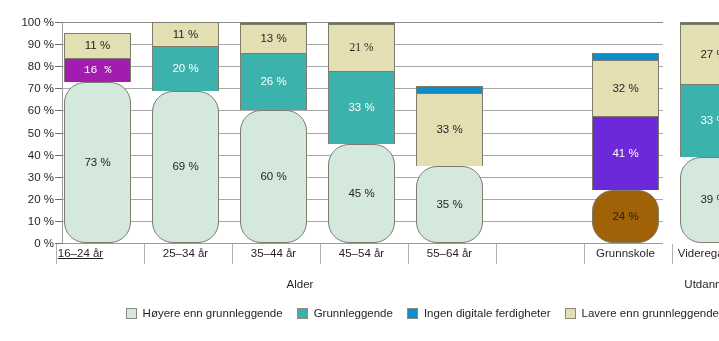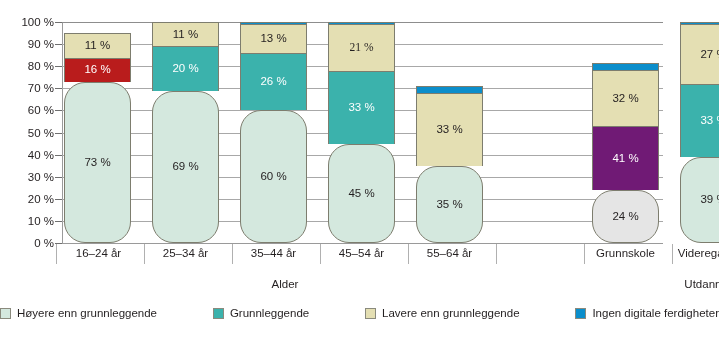"16 %" div.seg { background: #b91c1c -> #a21caf; font-family: none -> Liberation Mono, monospace }
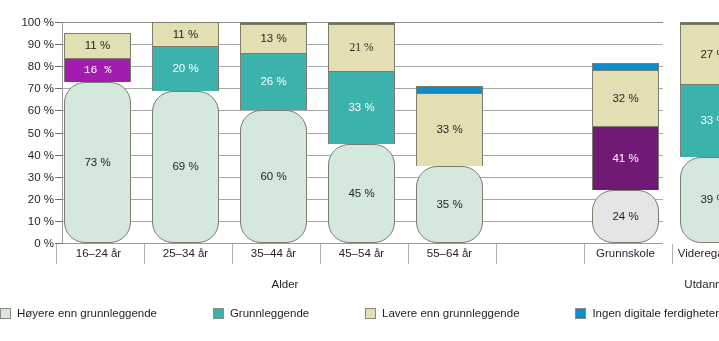"41 %" div.seg { background: #701a75 -> #6d28d9; height: 64px -> 74px }
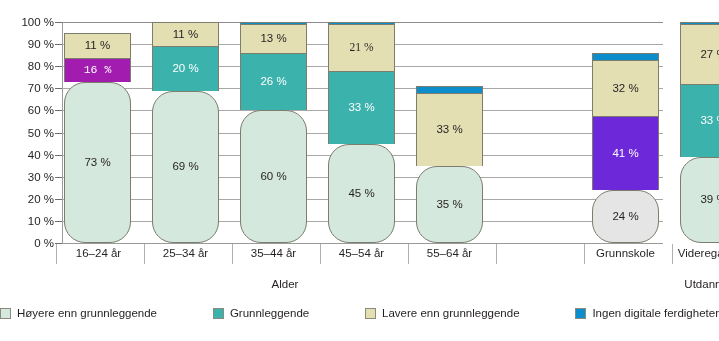"24 %" div.seg { background: #e5e5e5 -> #a16207 }
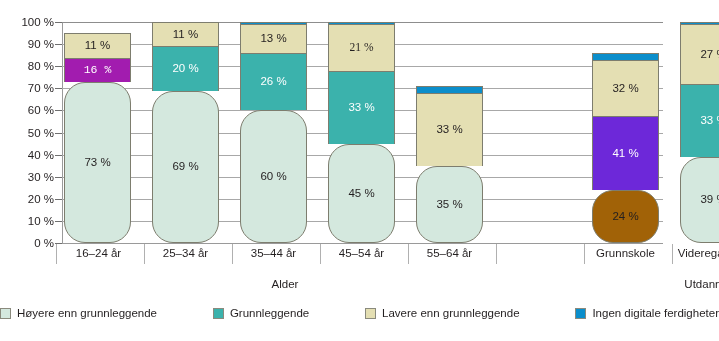"16–24 år" div.xcat-label { left: 54px -> 36px; text-decoration: none -> underline }
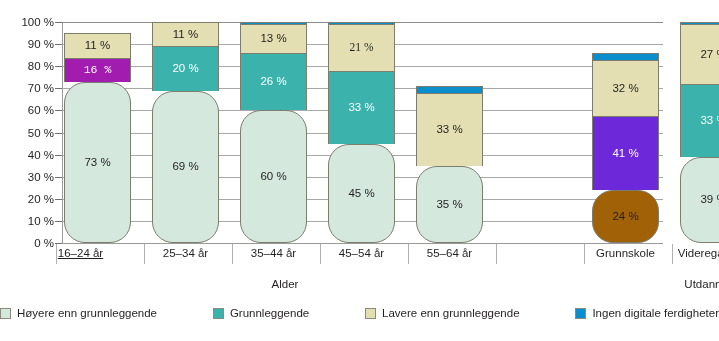"Alder" div.group-label { left: 65px -> 80px }
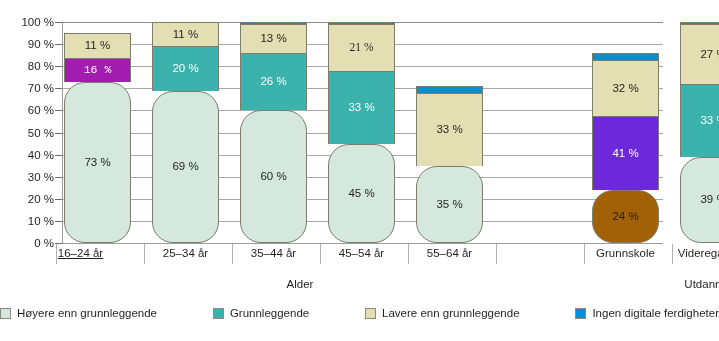"Høyere enn grunnleggende" .legend { justify-content: space-between -> flex-end }
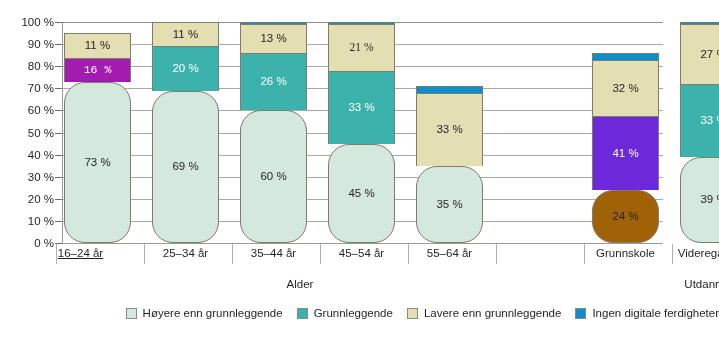"Lavere enn grunnleggende" div.legend-item { order: before "Ingen digitale ferdigheter" -> after "Ingen digitale ferdigheter" }
